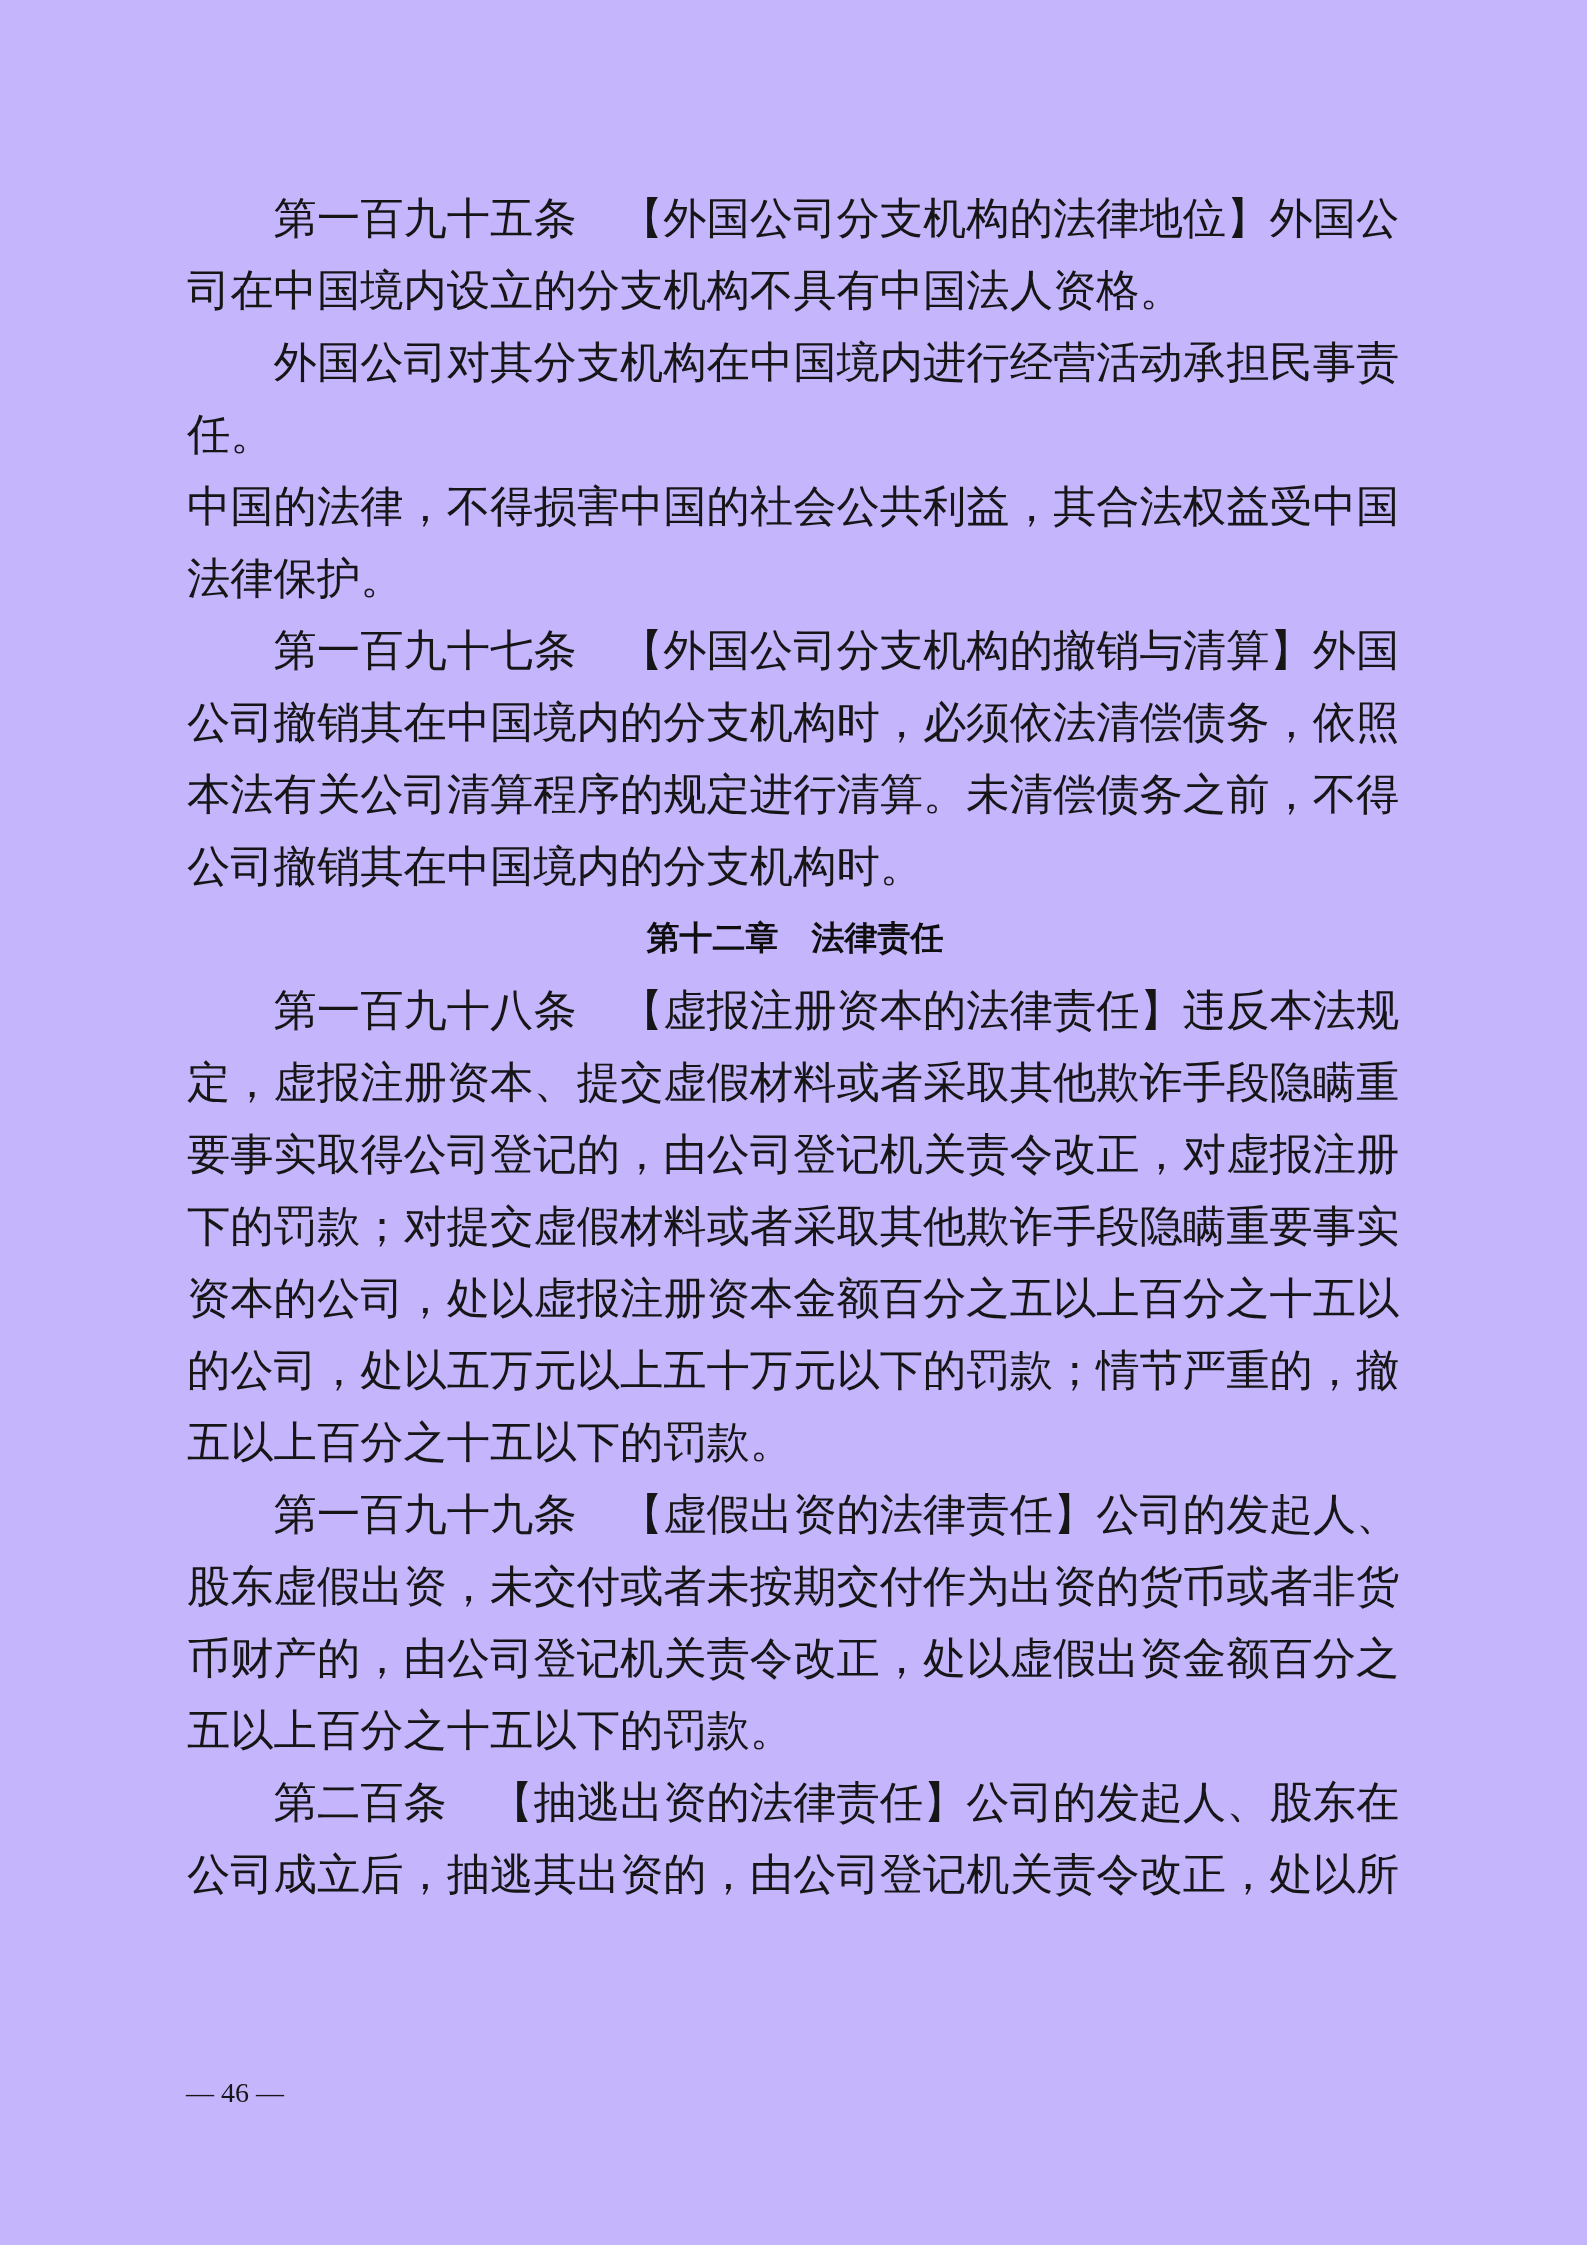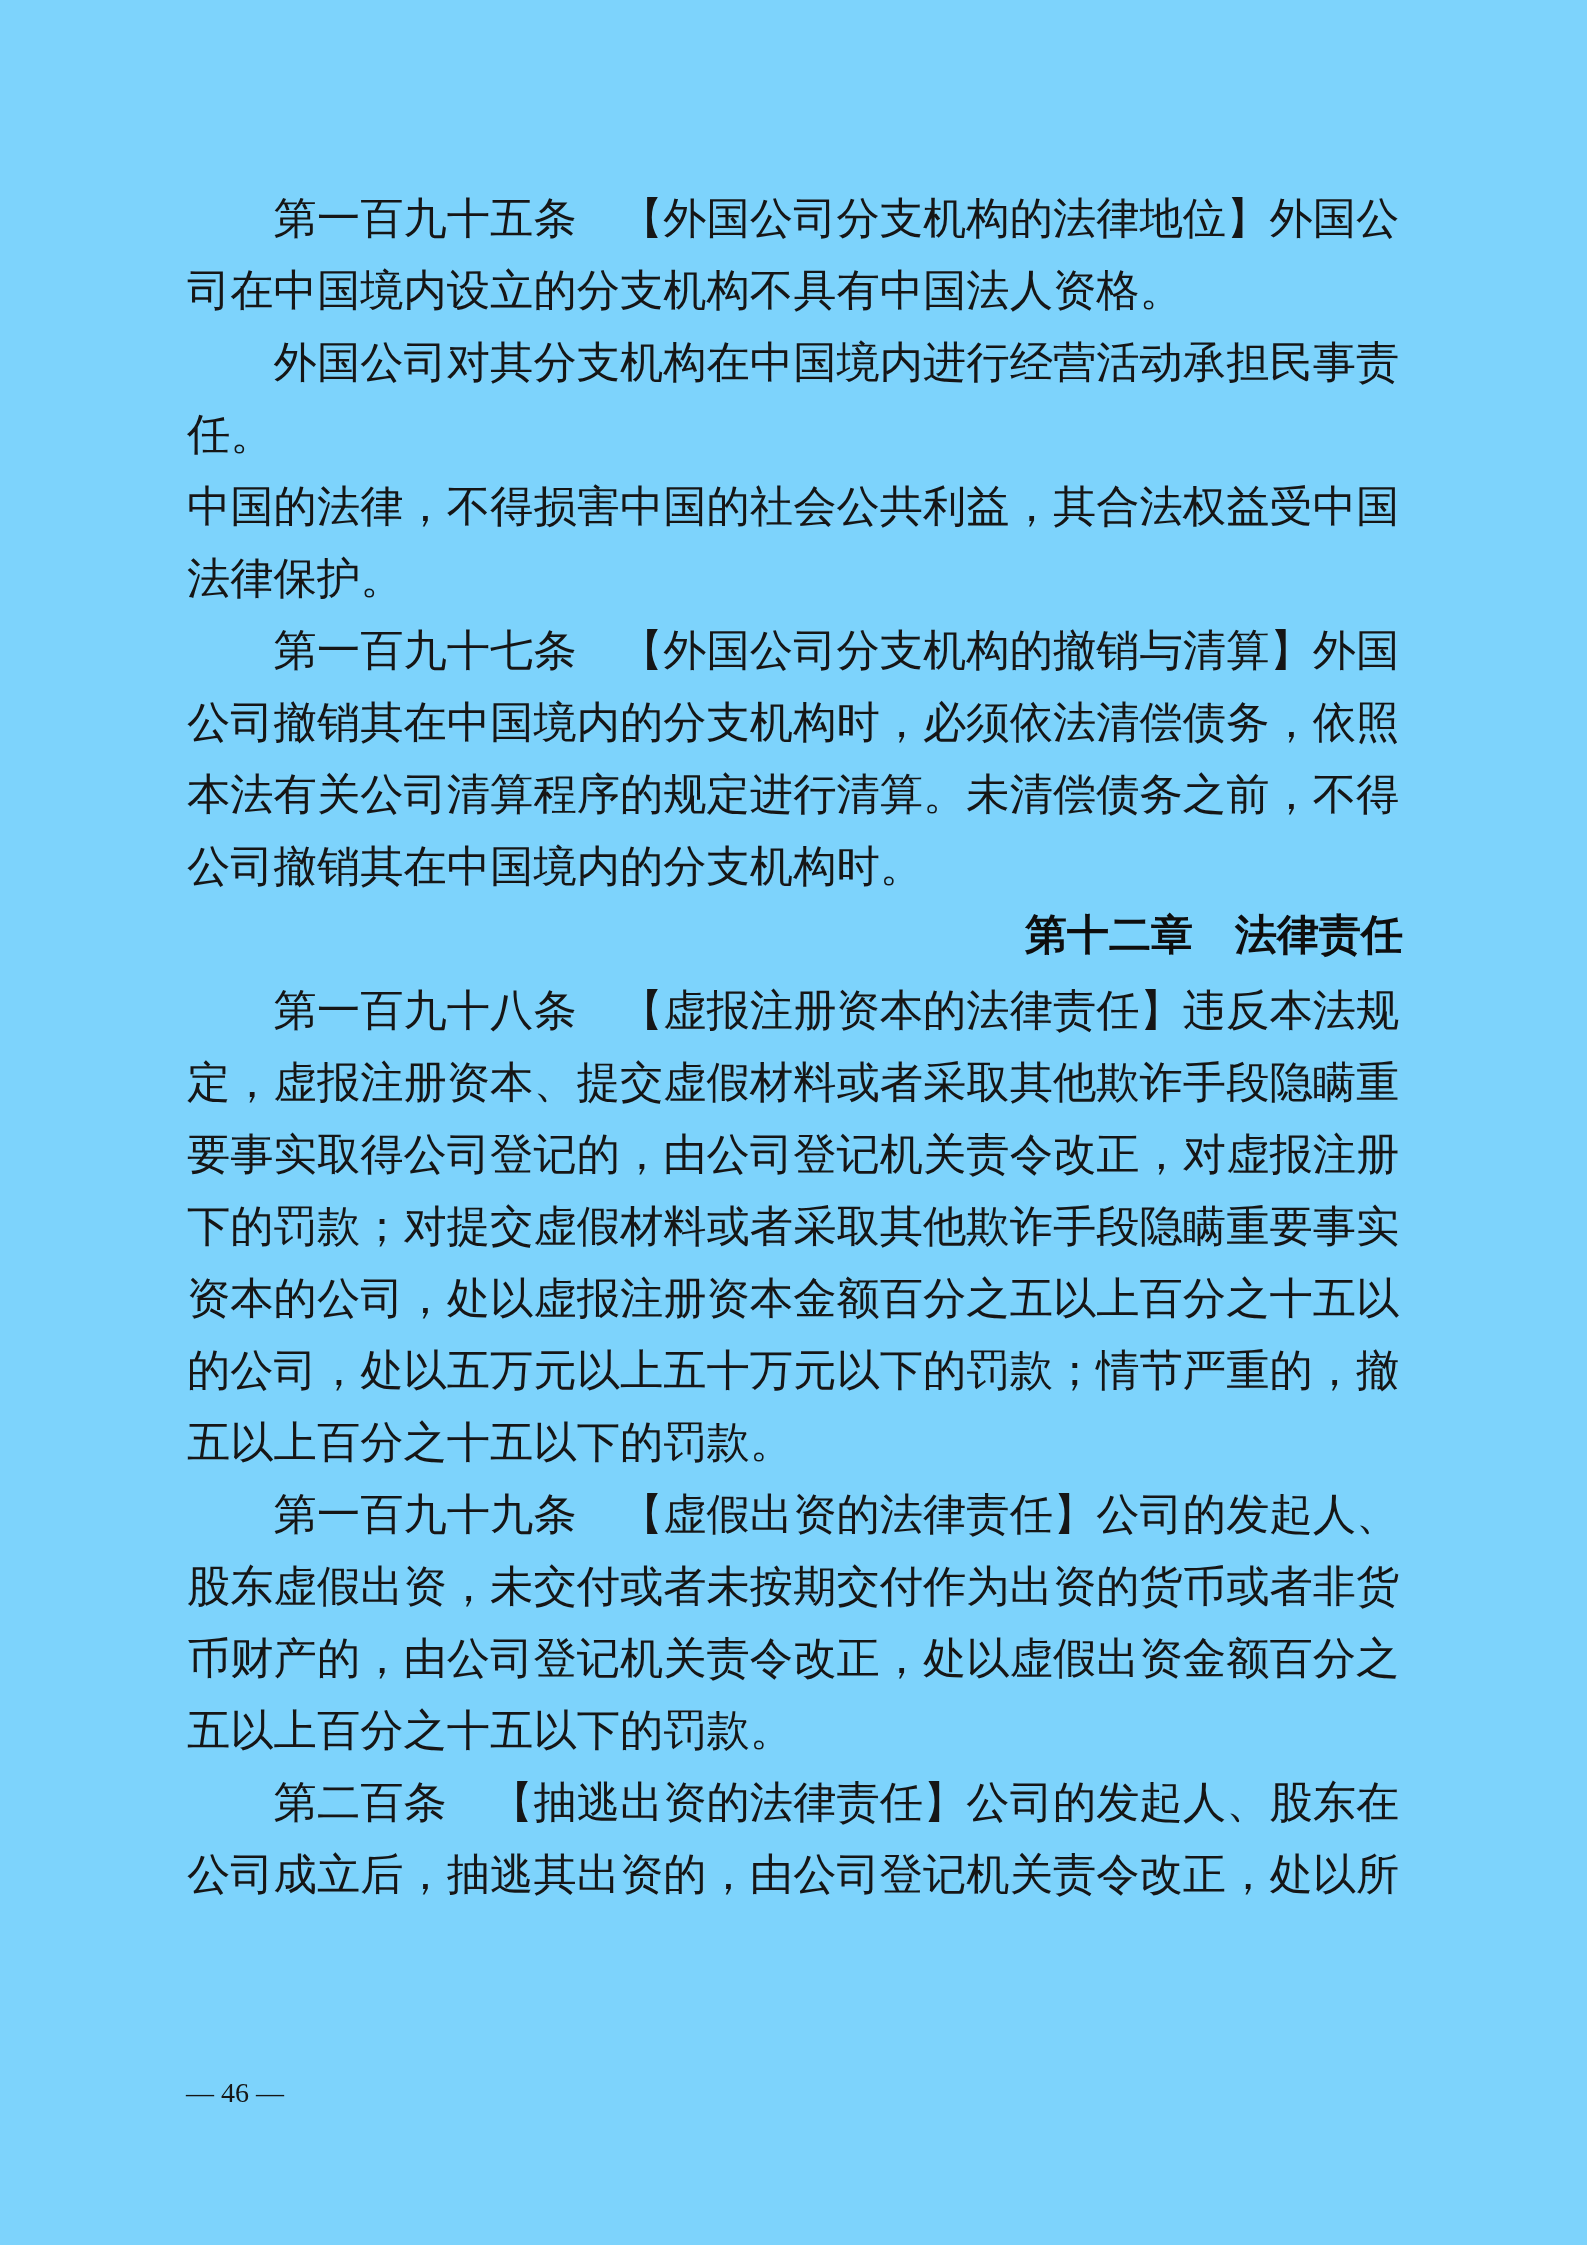"第一百九十五条 【外国公司分支机构的法律地位】外国公" .page { background: #7dd3fc -> #c4b5fd }
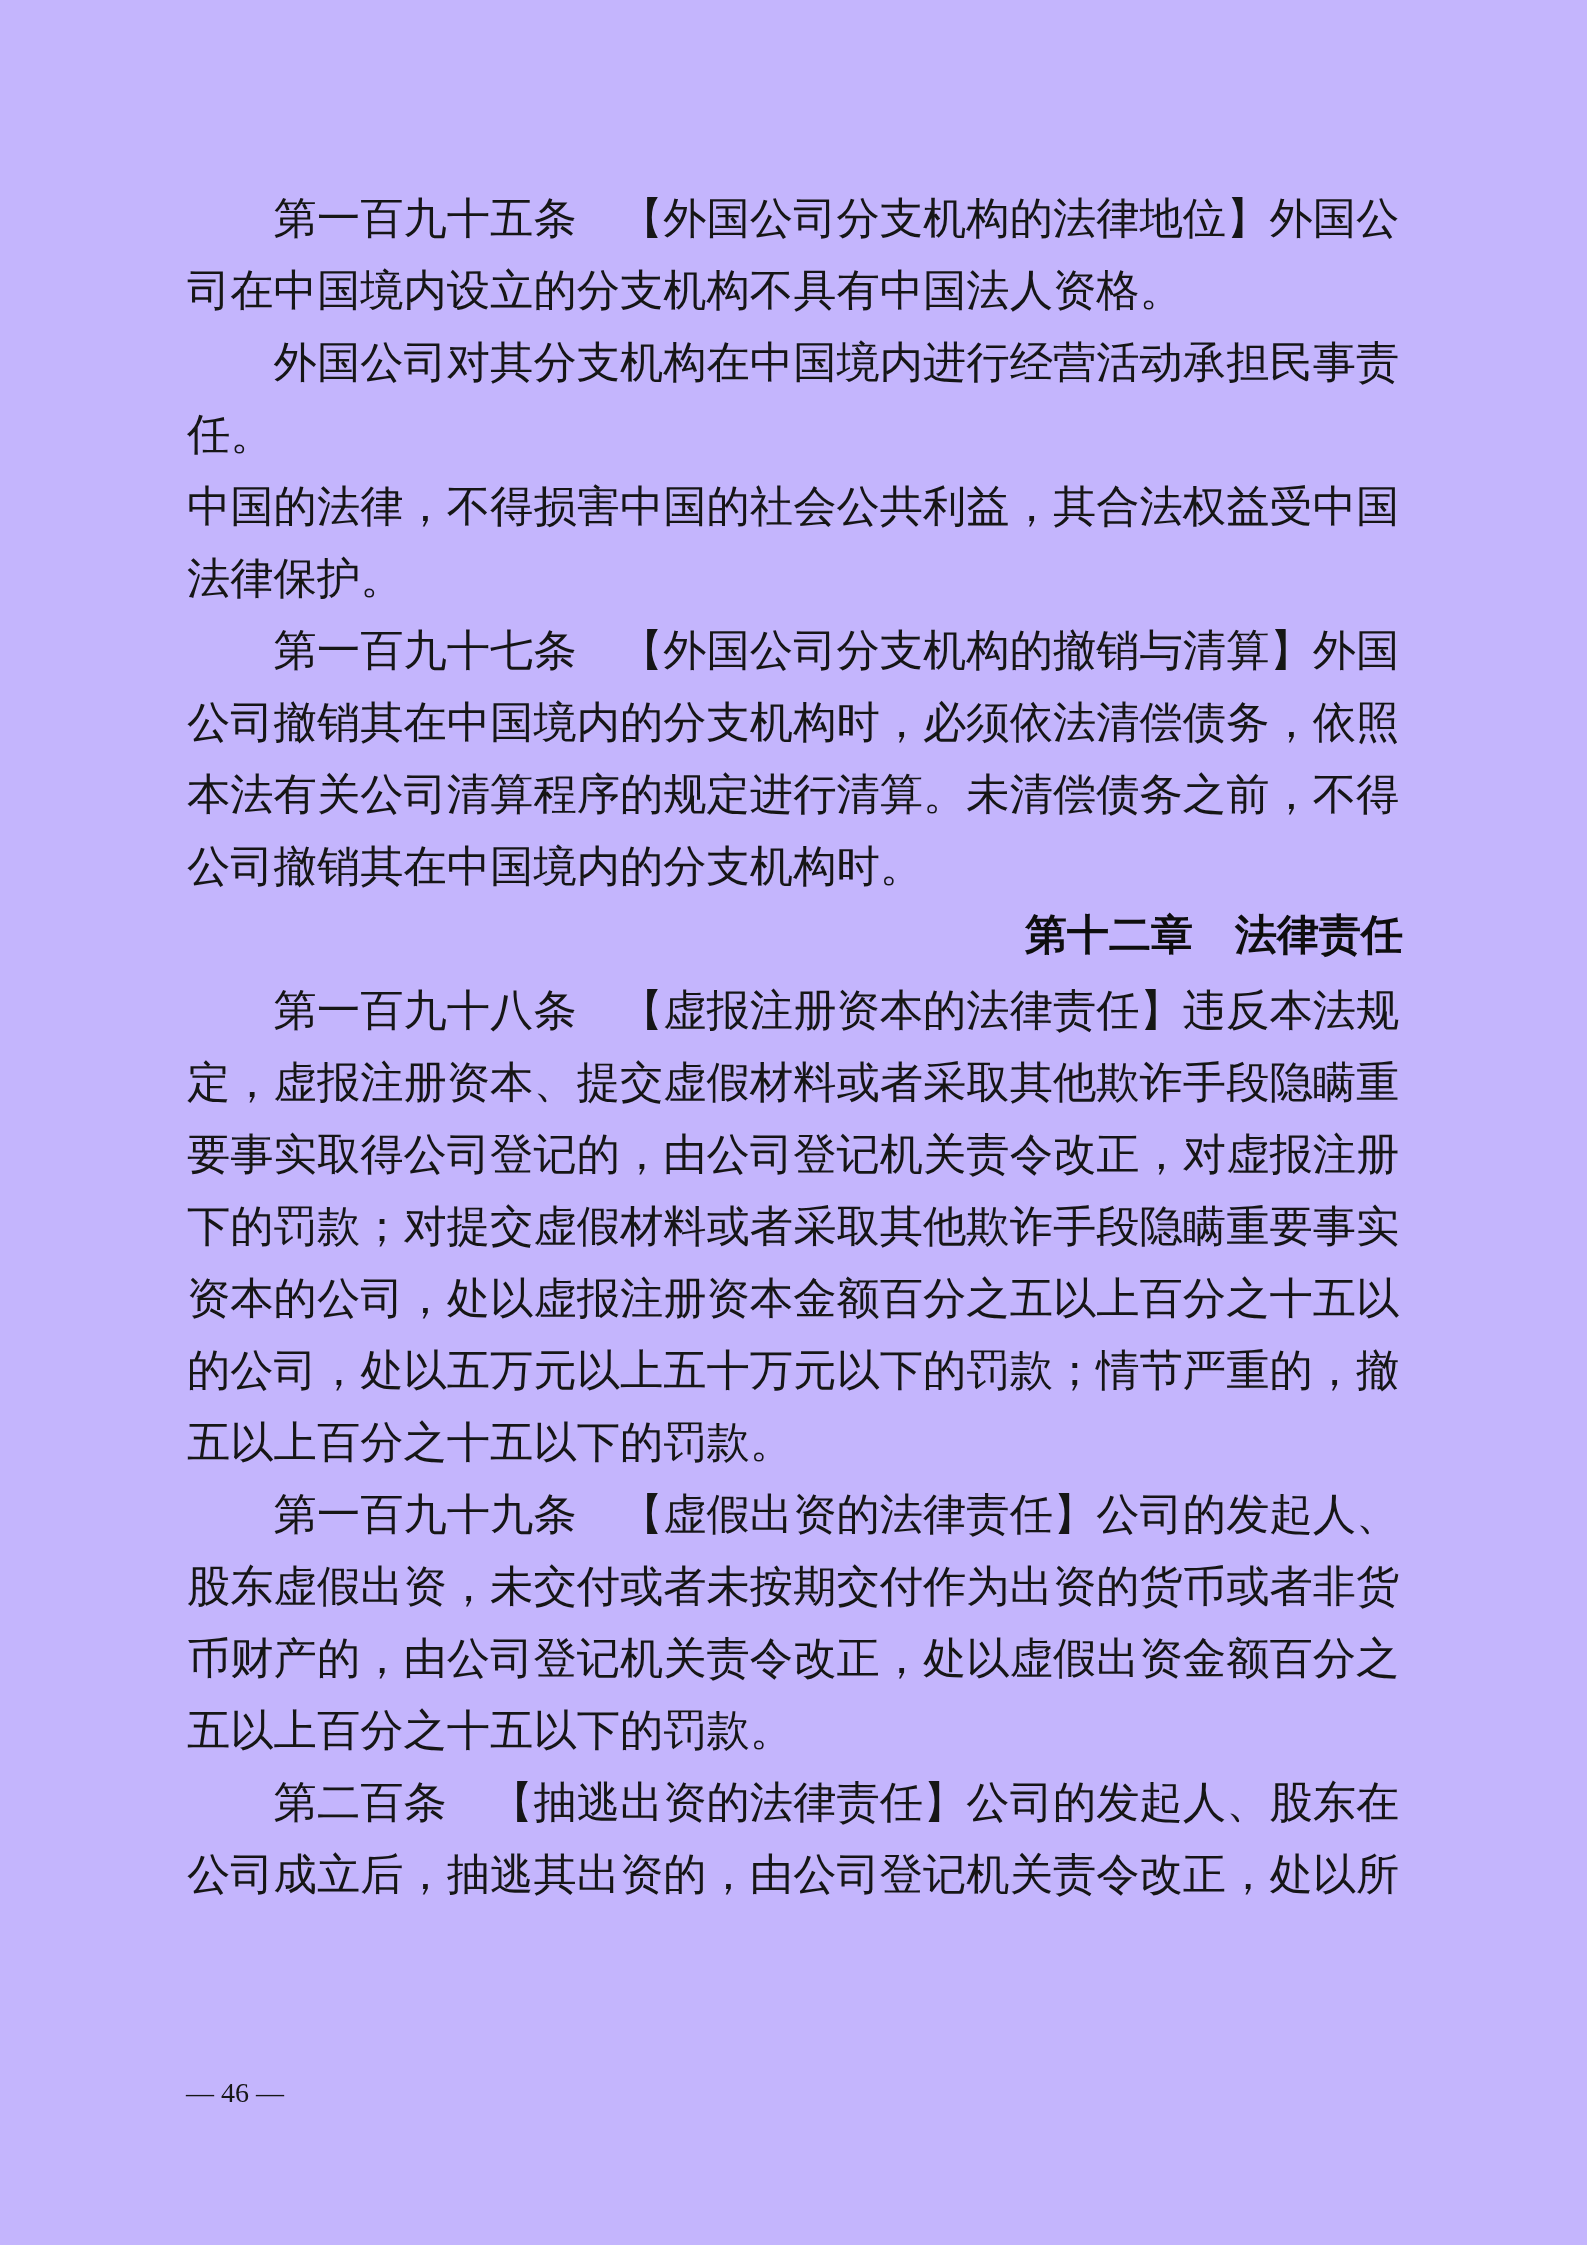"第十二章 法律责任" .chapter-heading { font-family: Liberation Mono, monospace -> Liberation Sans, sans-serif; font-size: 42px -> 33px; text-align: right -> center }
